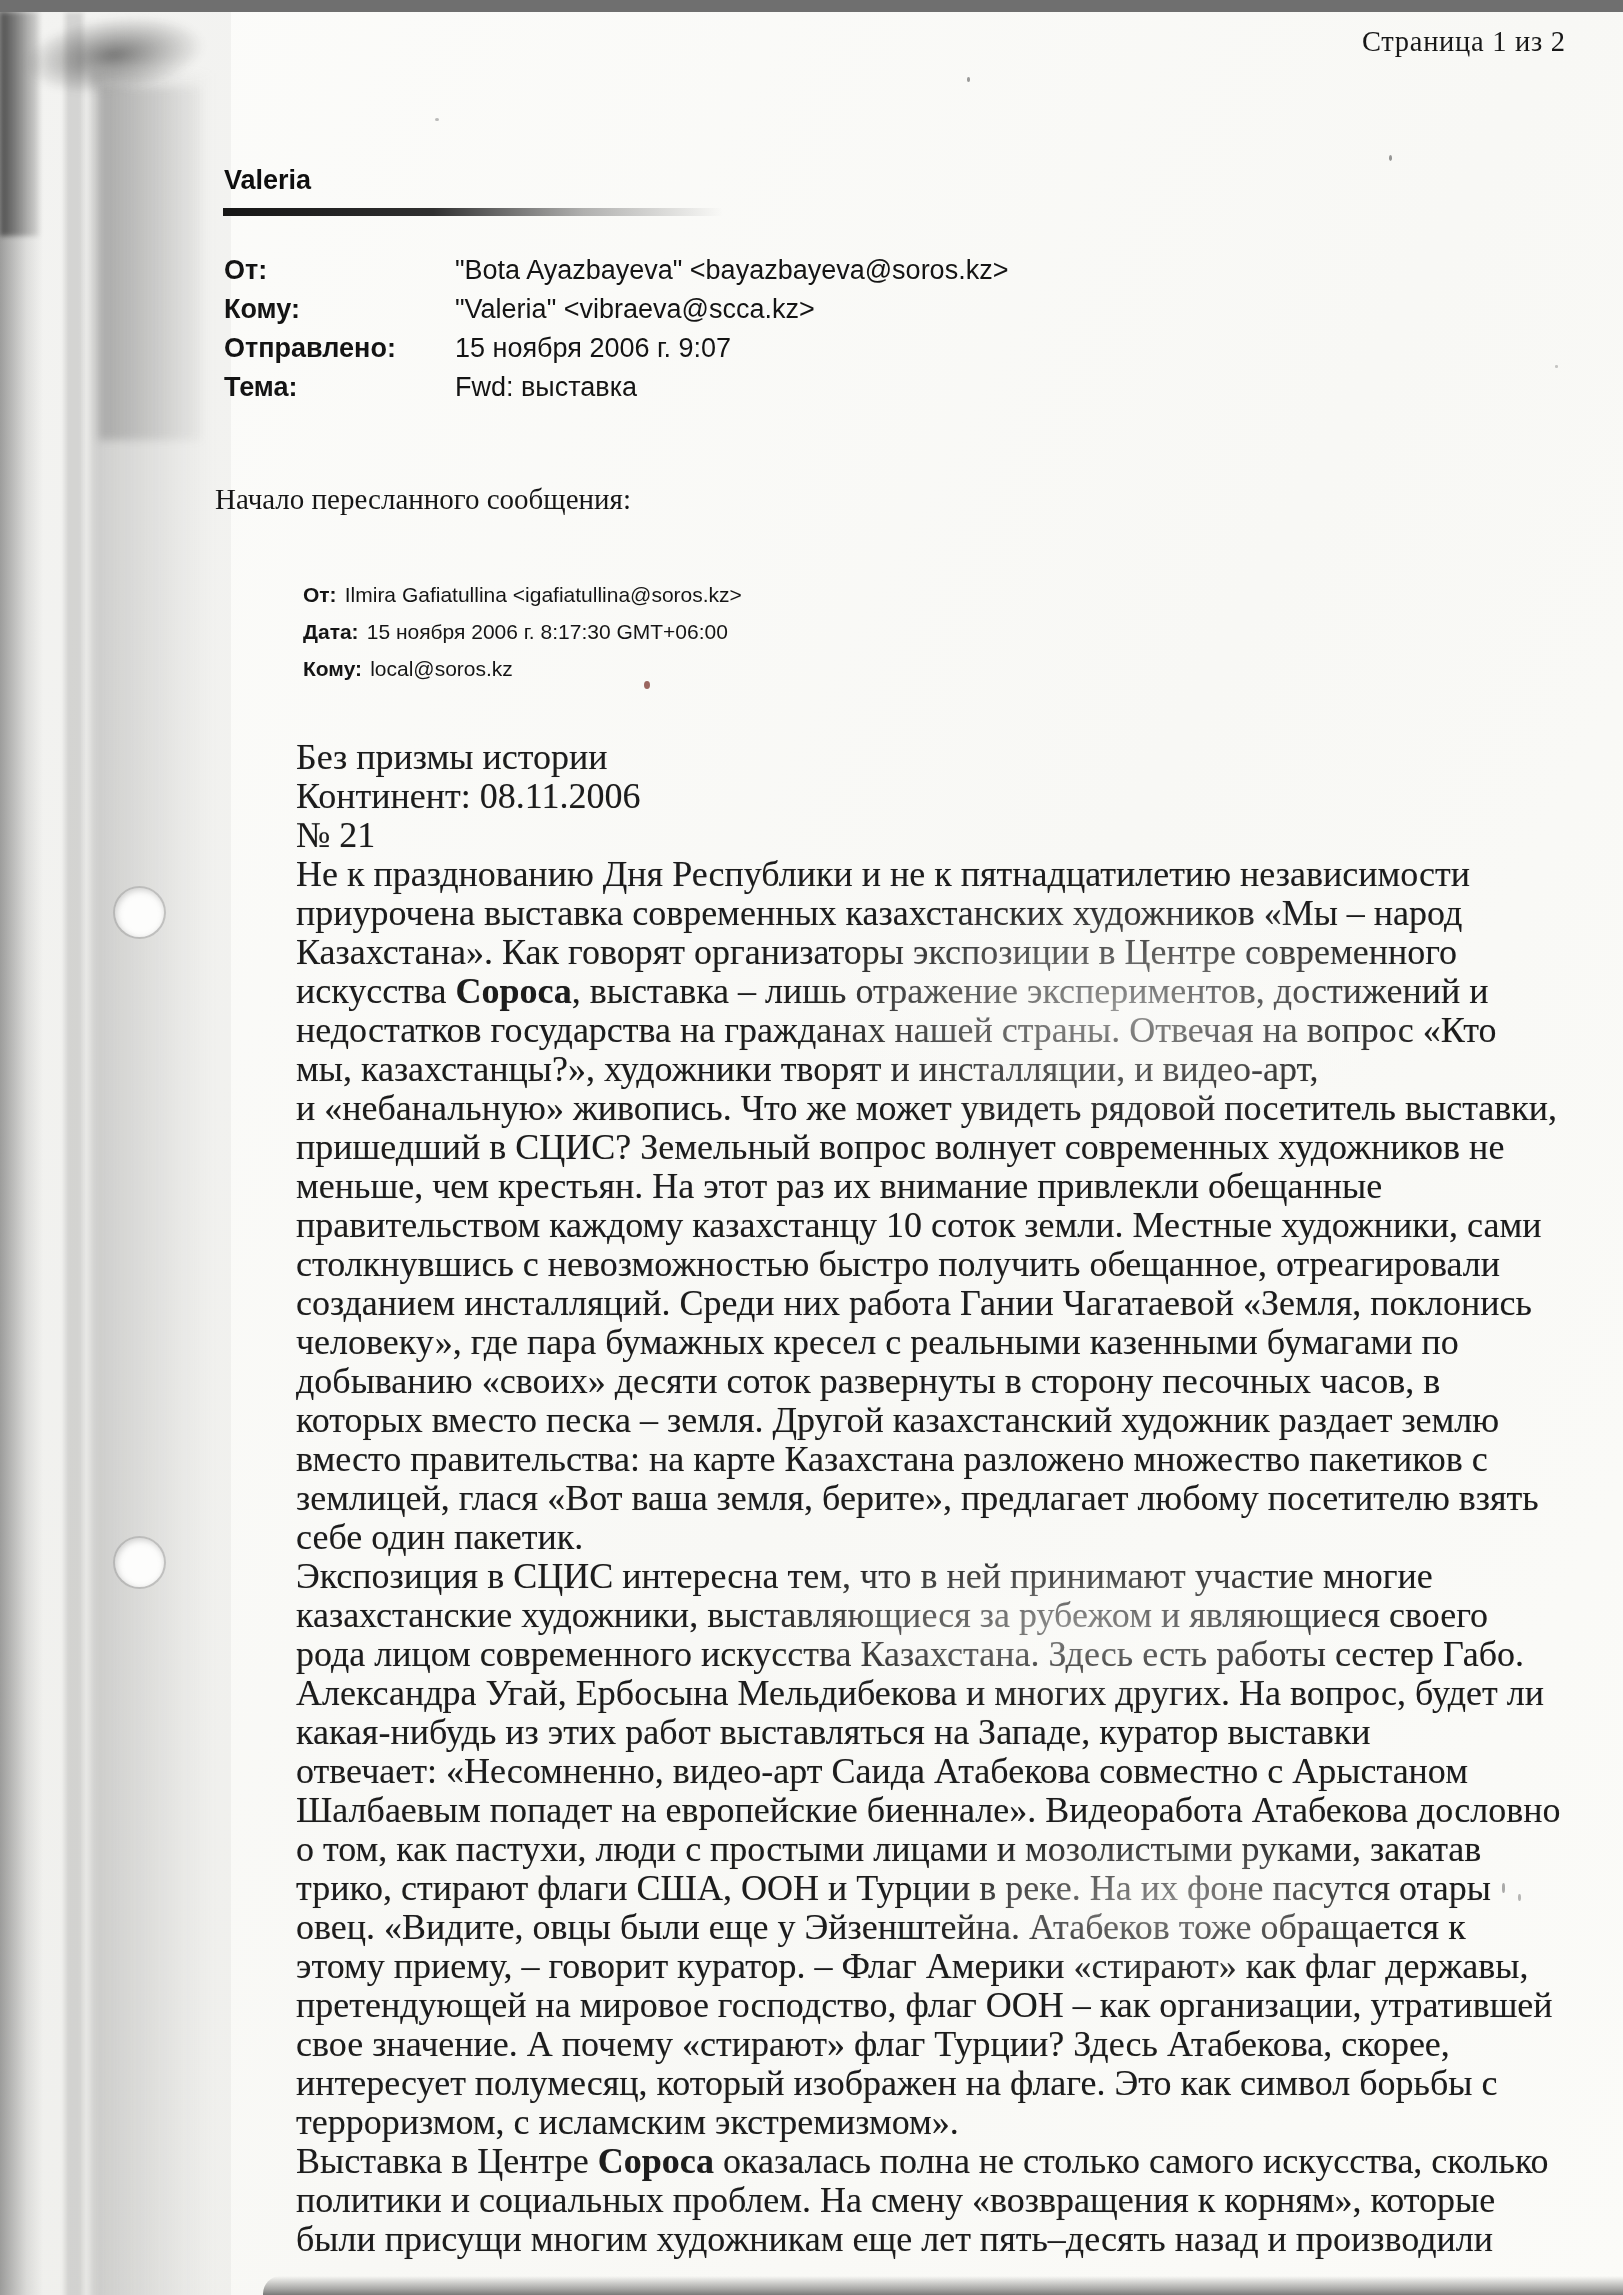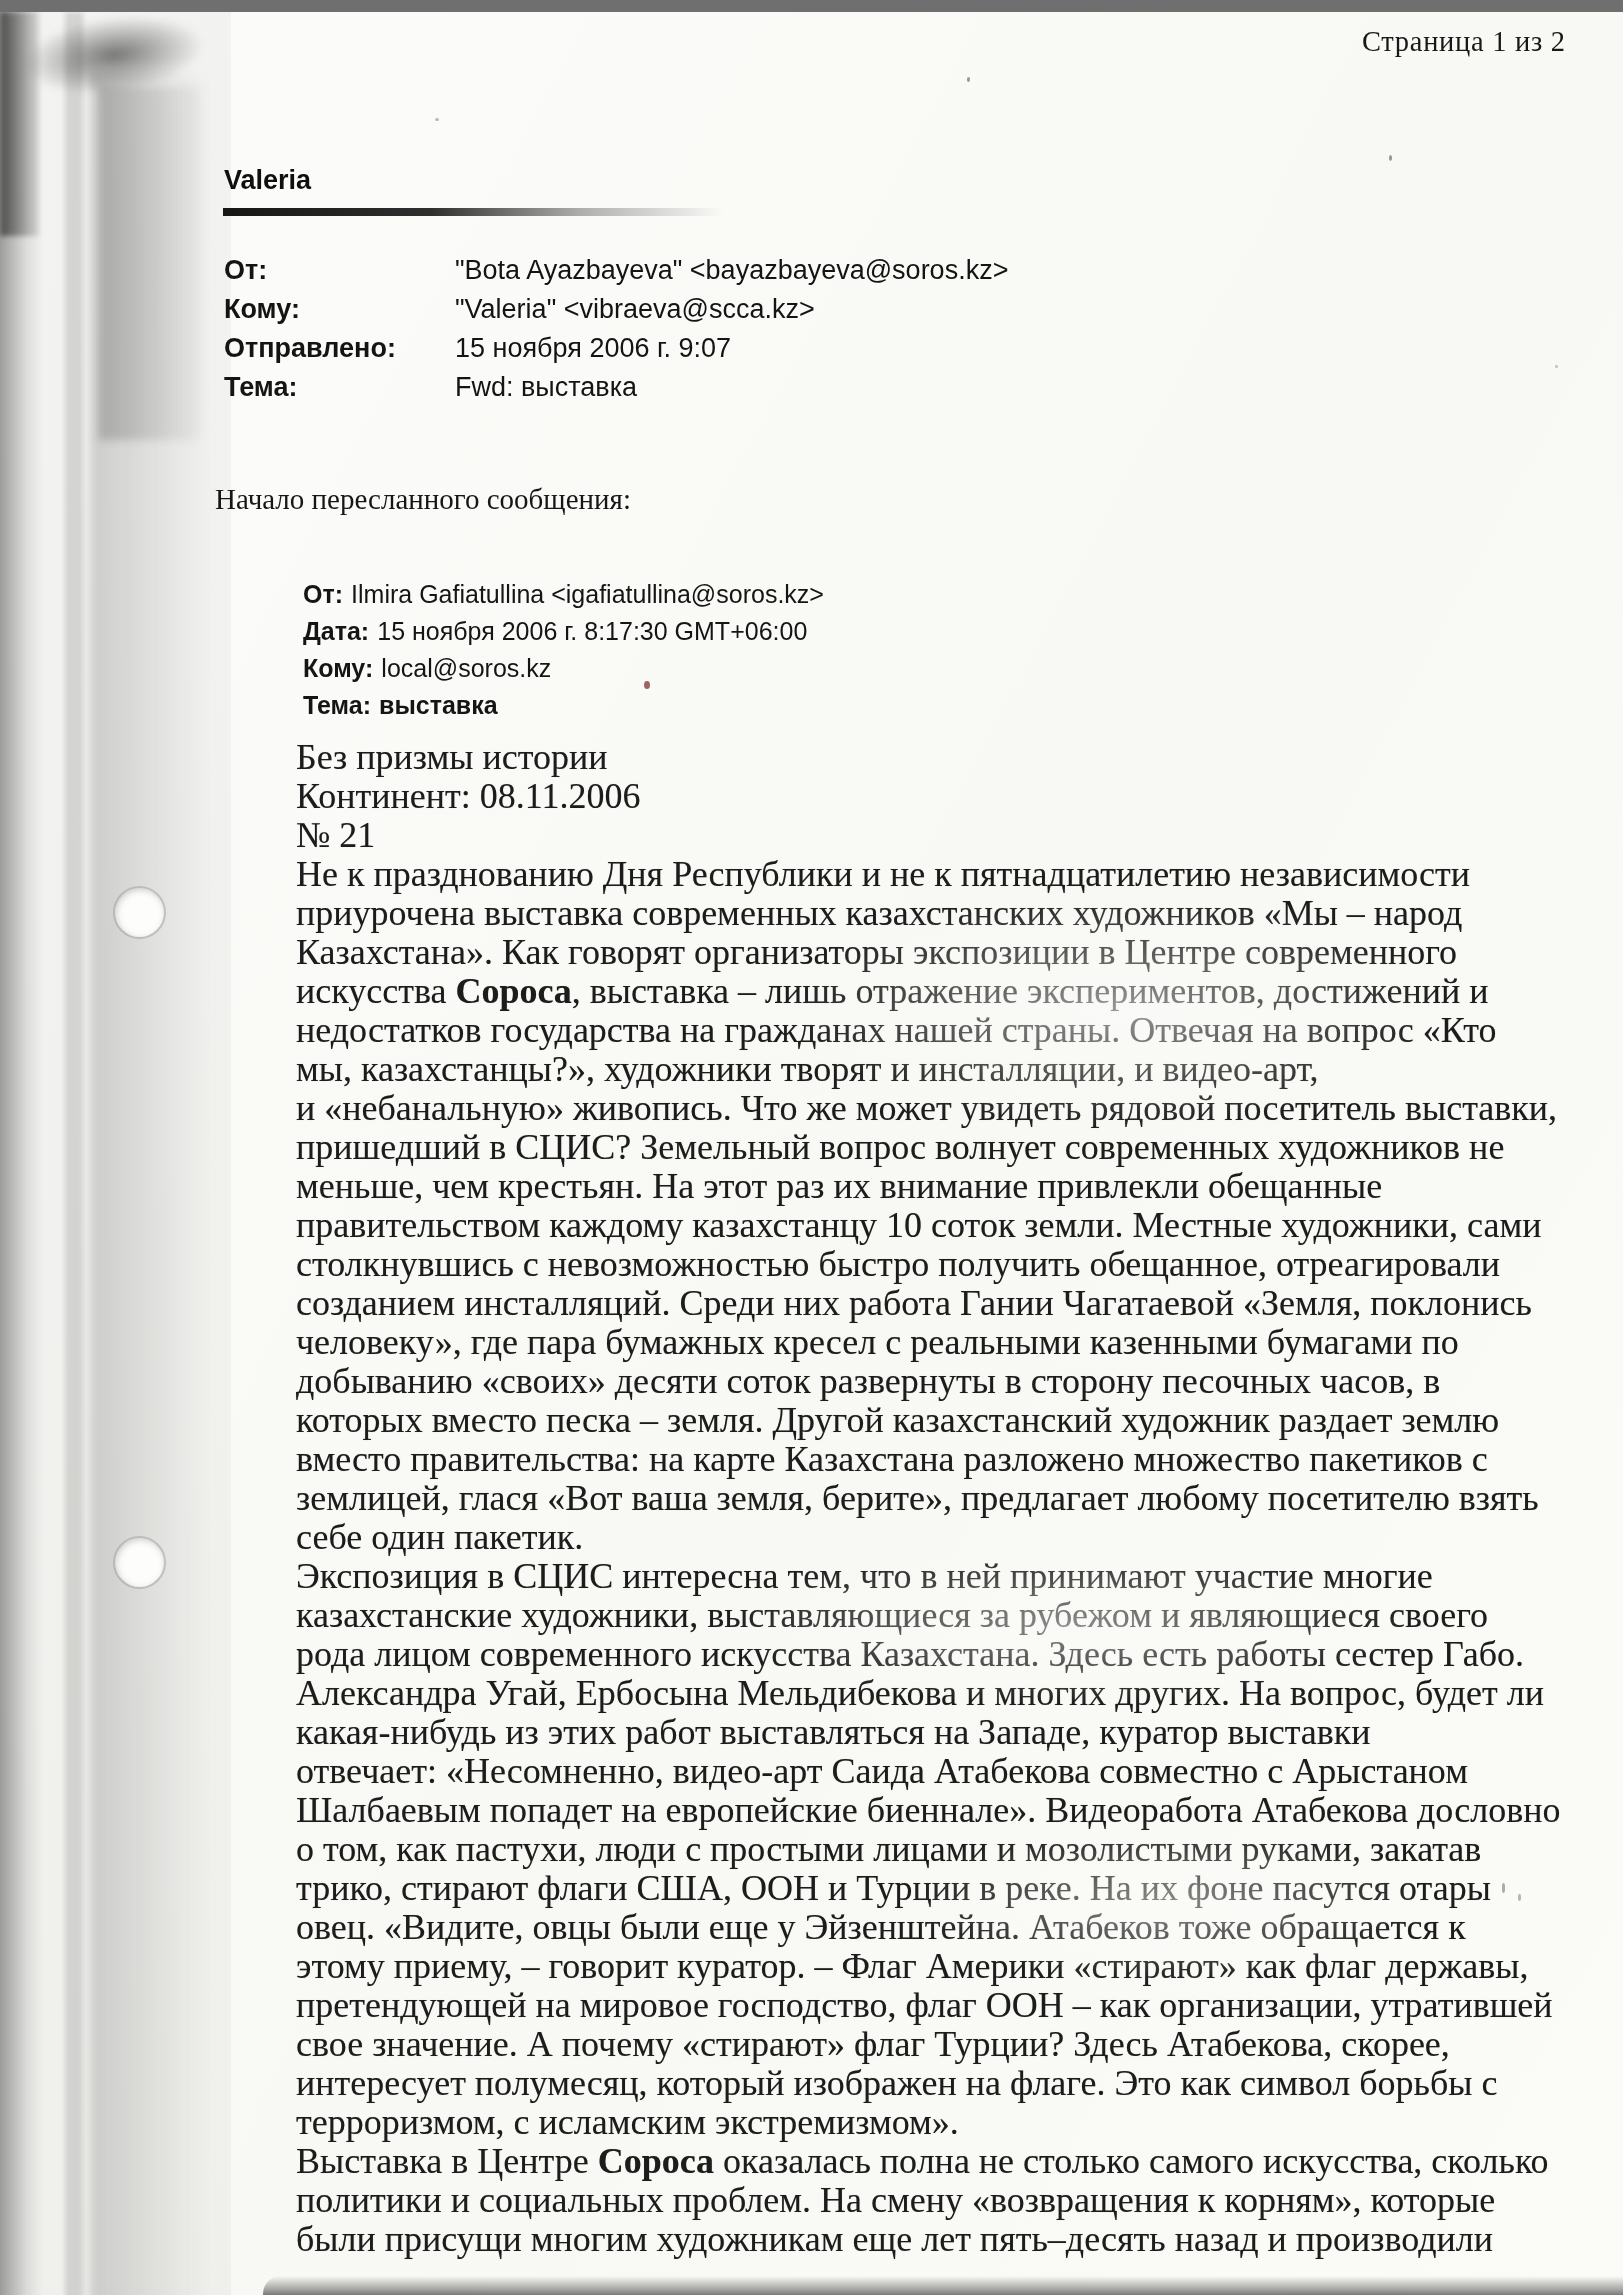"От: Ilmira Gafiatullina" .fwd-header { font-size: 25px -> 21px }
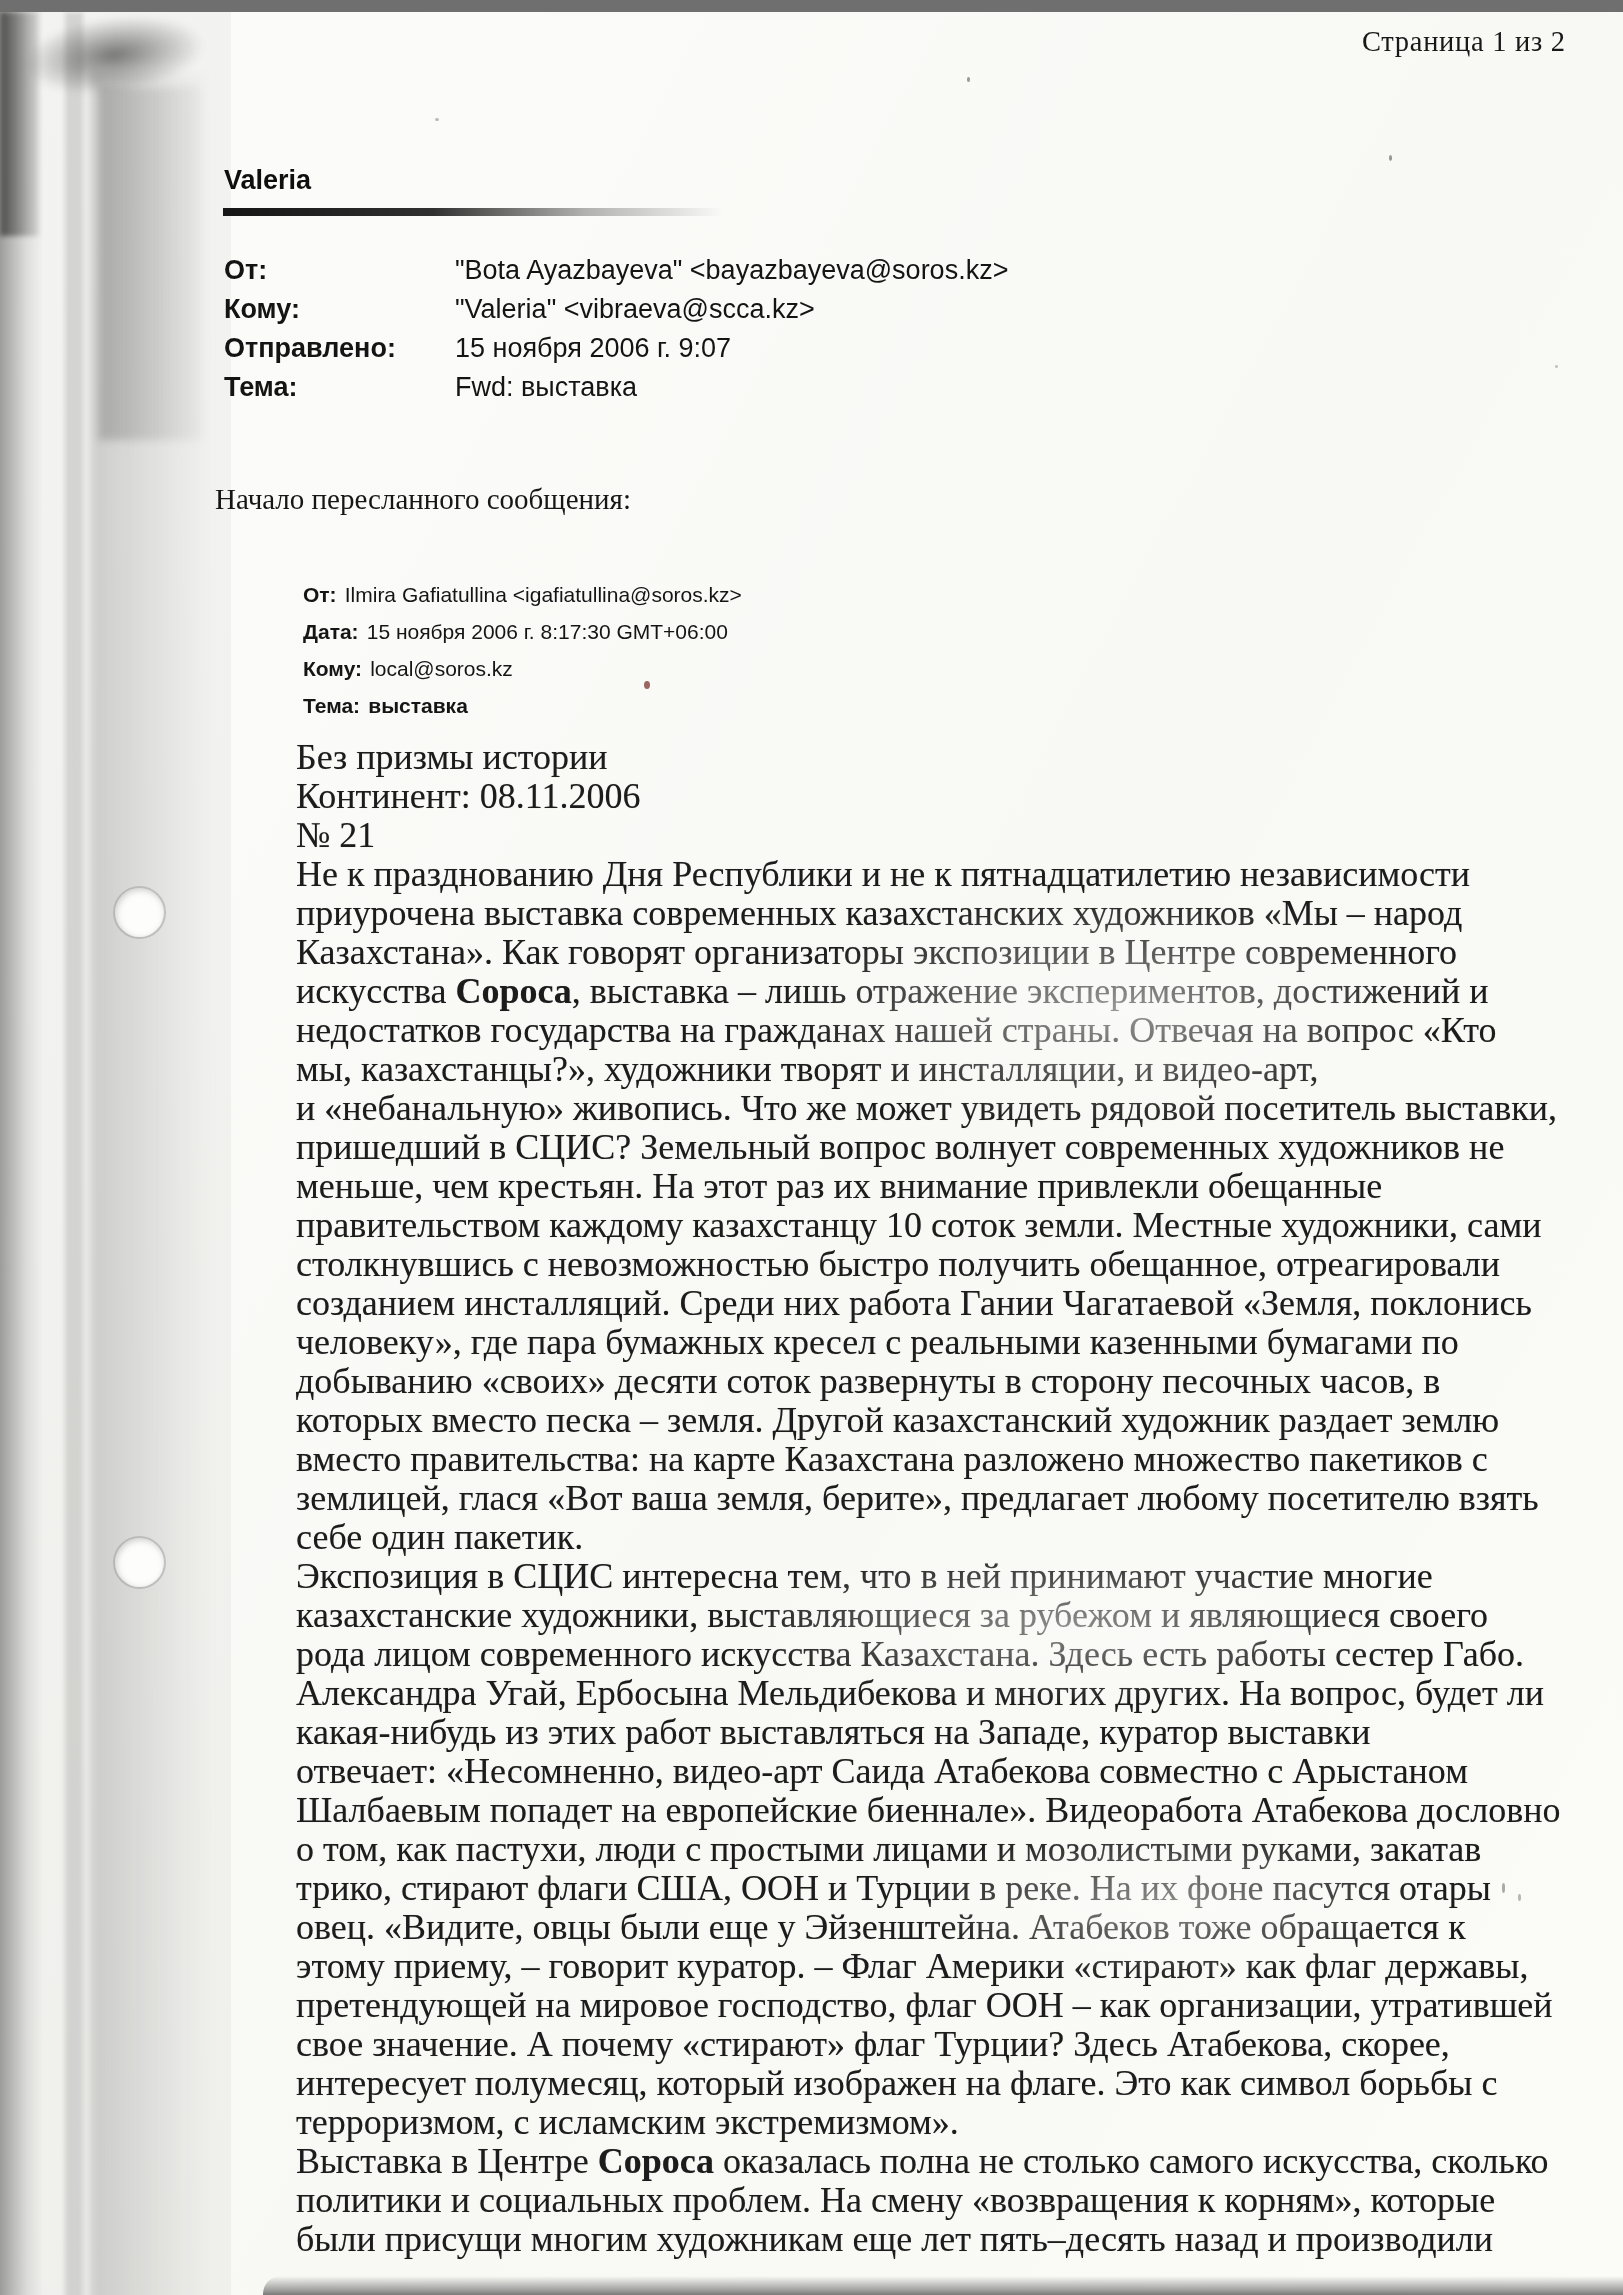"Тема: выставка" div.fwd-row { html: <div> <span>Тема:</span><span>выставка</span> </div> -> none }
